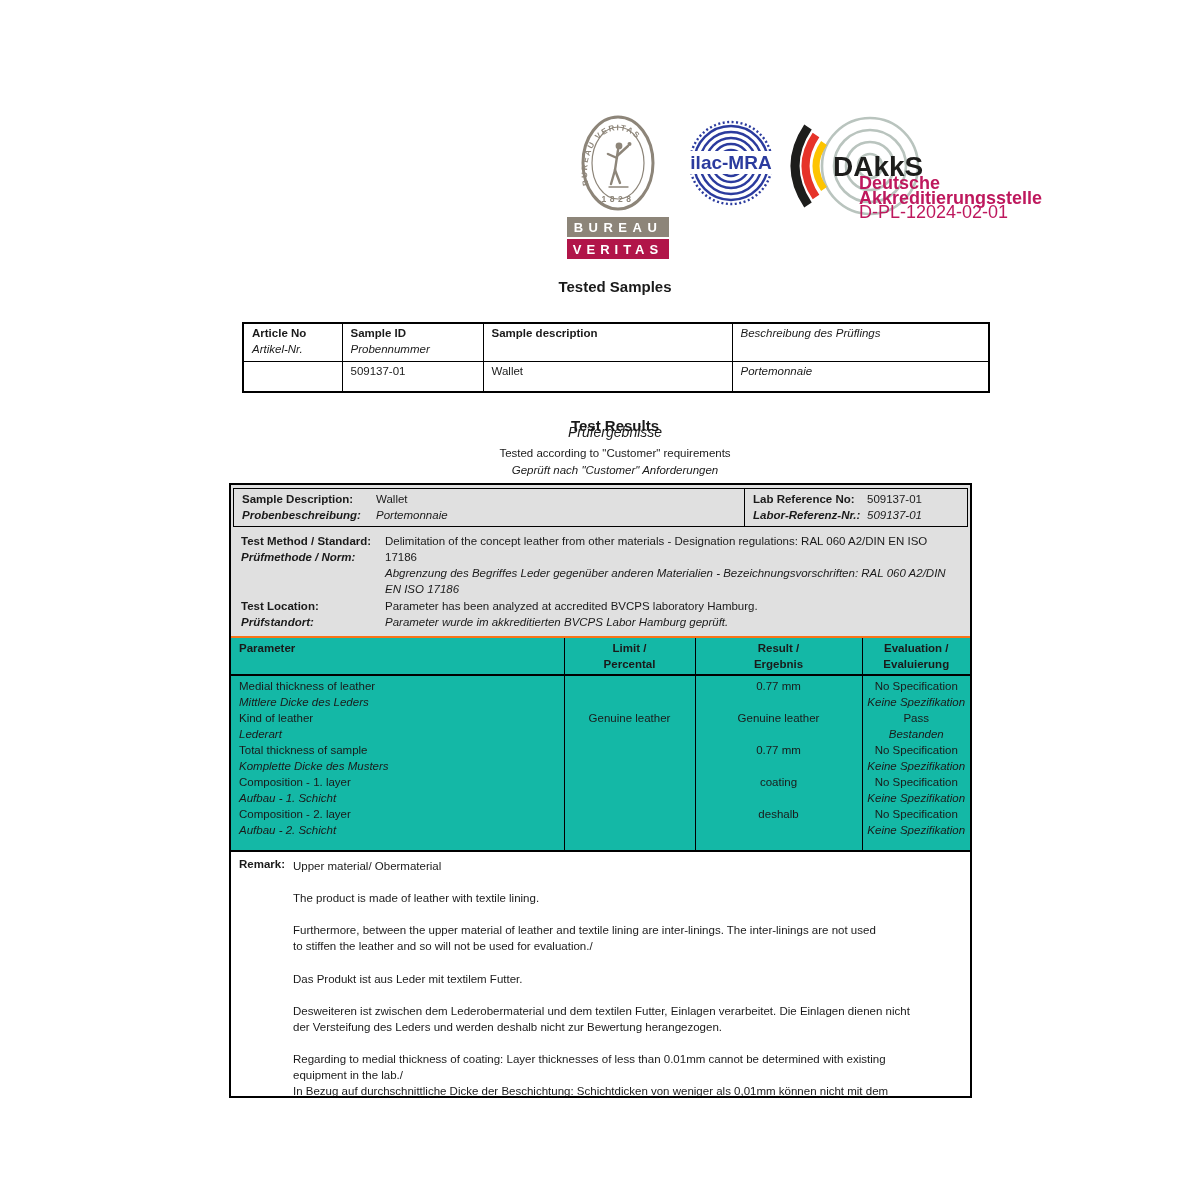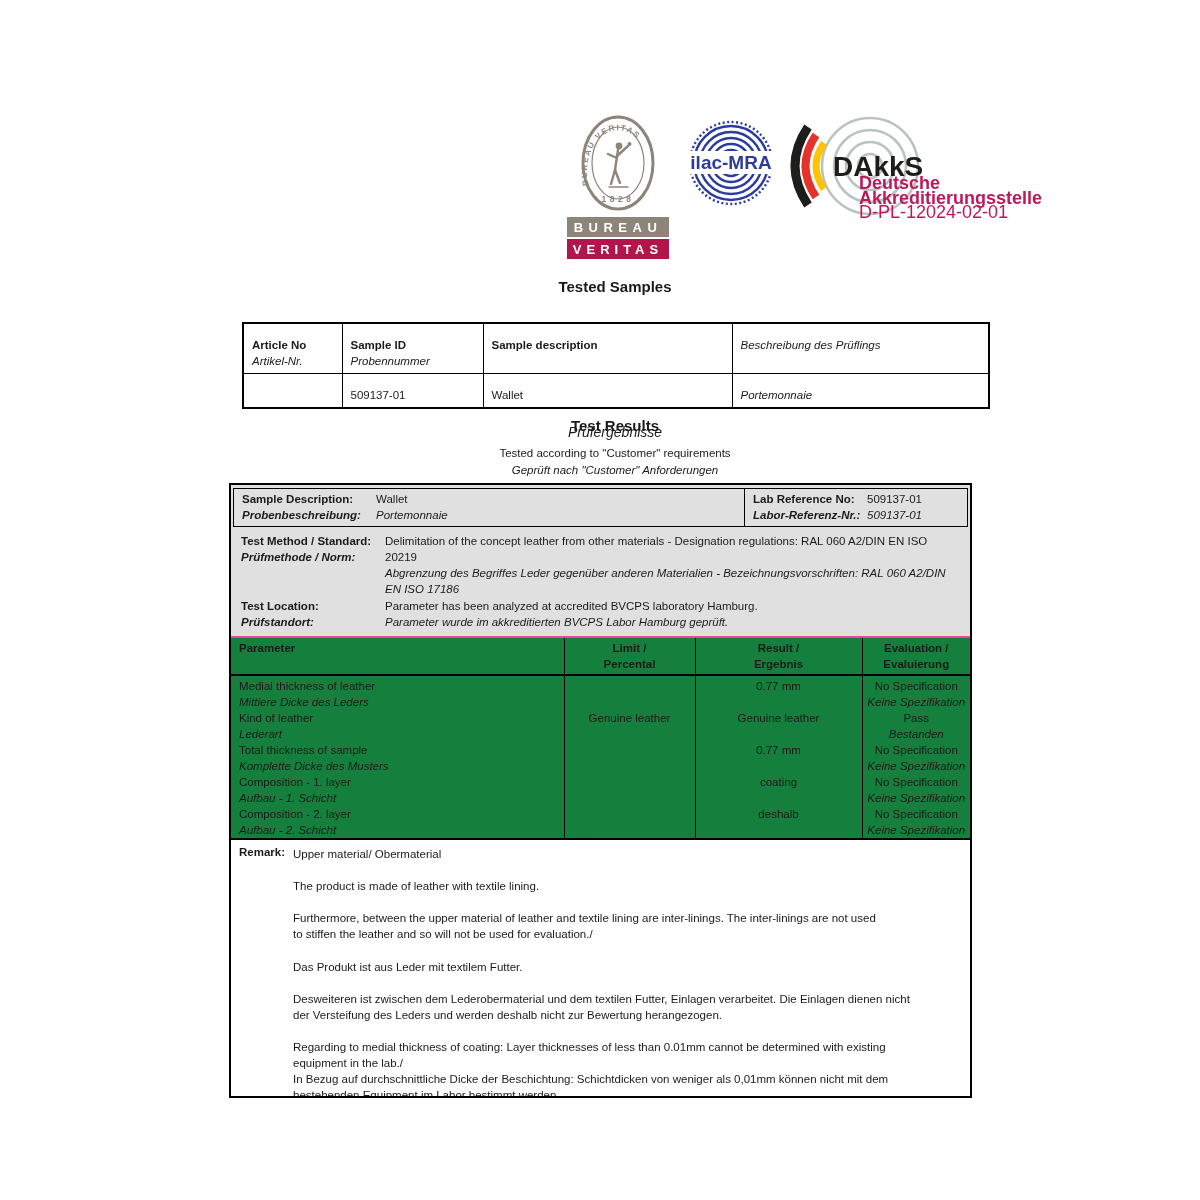"Article No" table.t1 th, table.t1 td { padding: 13px 8px 4px 8px -> 1px 8px 4px 8px }
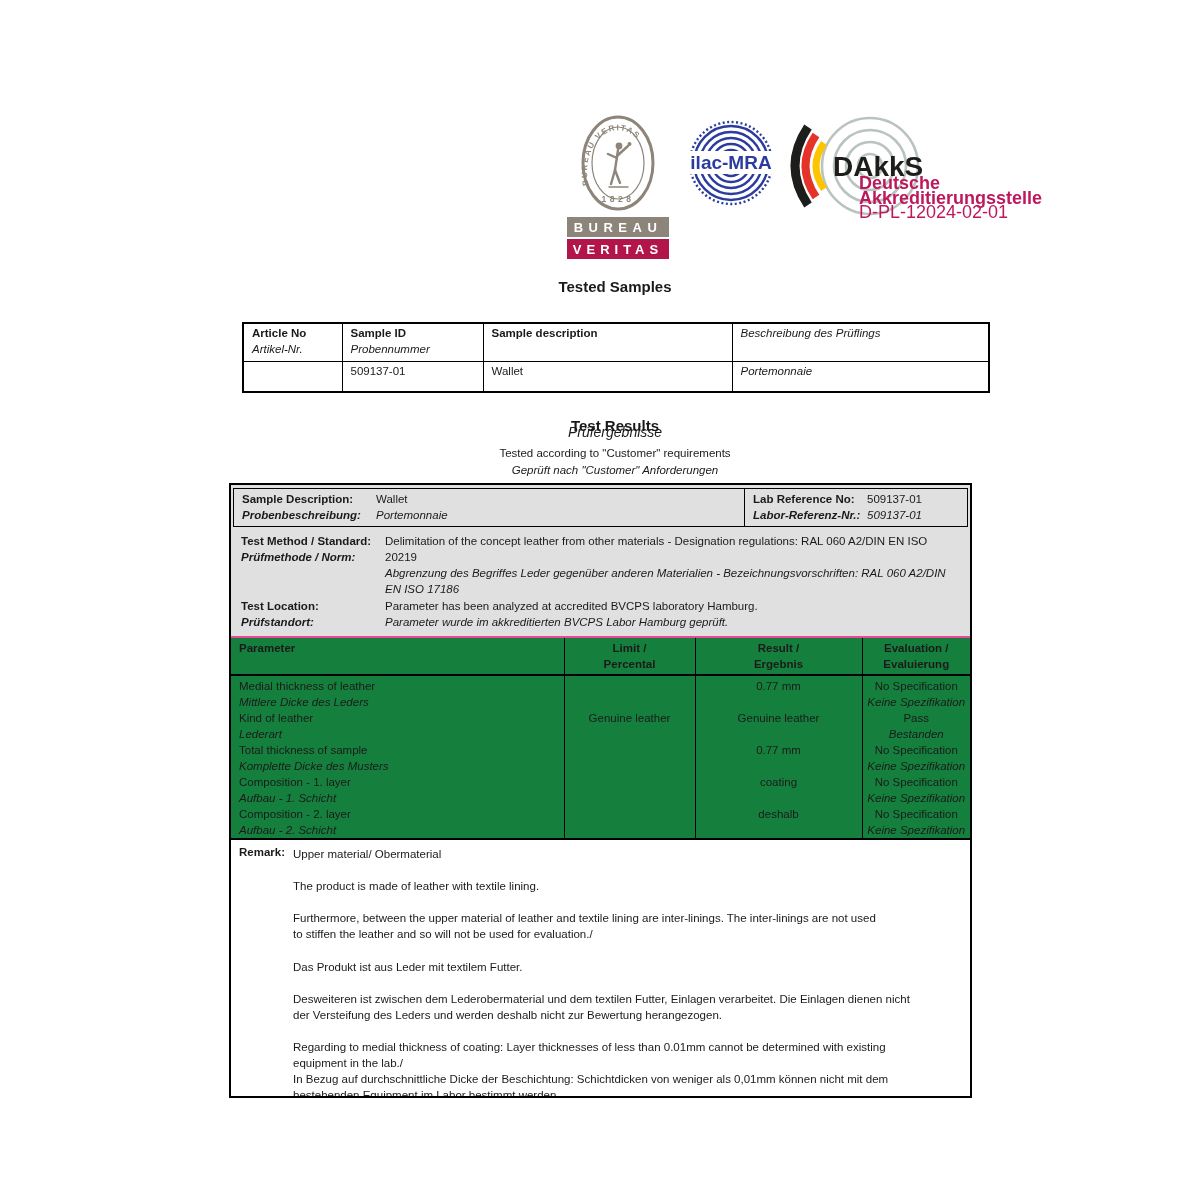"Delimitation of the concept leather" div { text: 20219 -> 17186 }
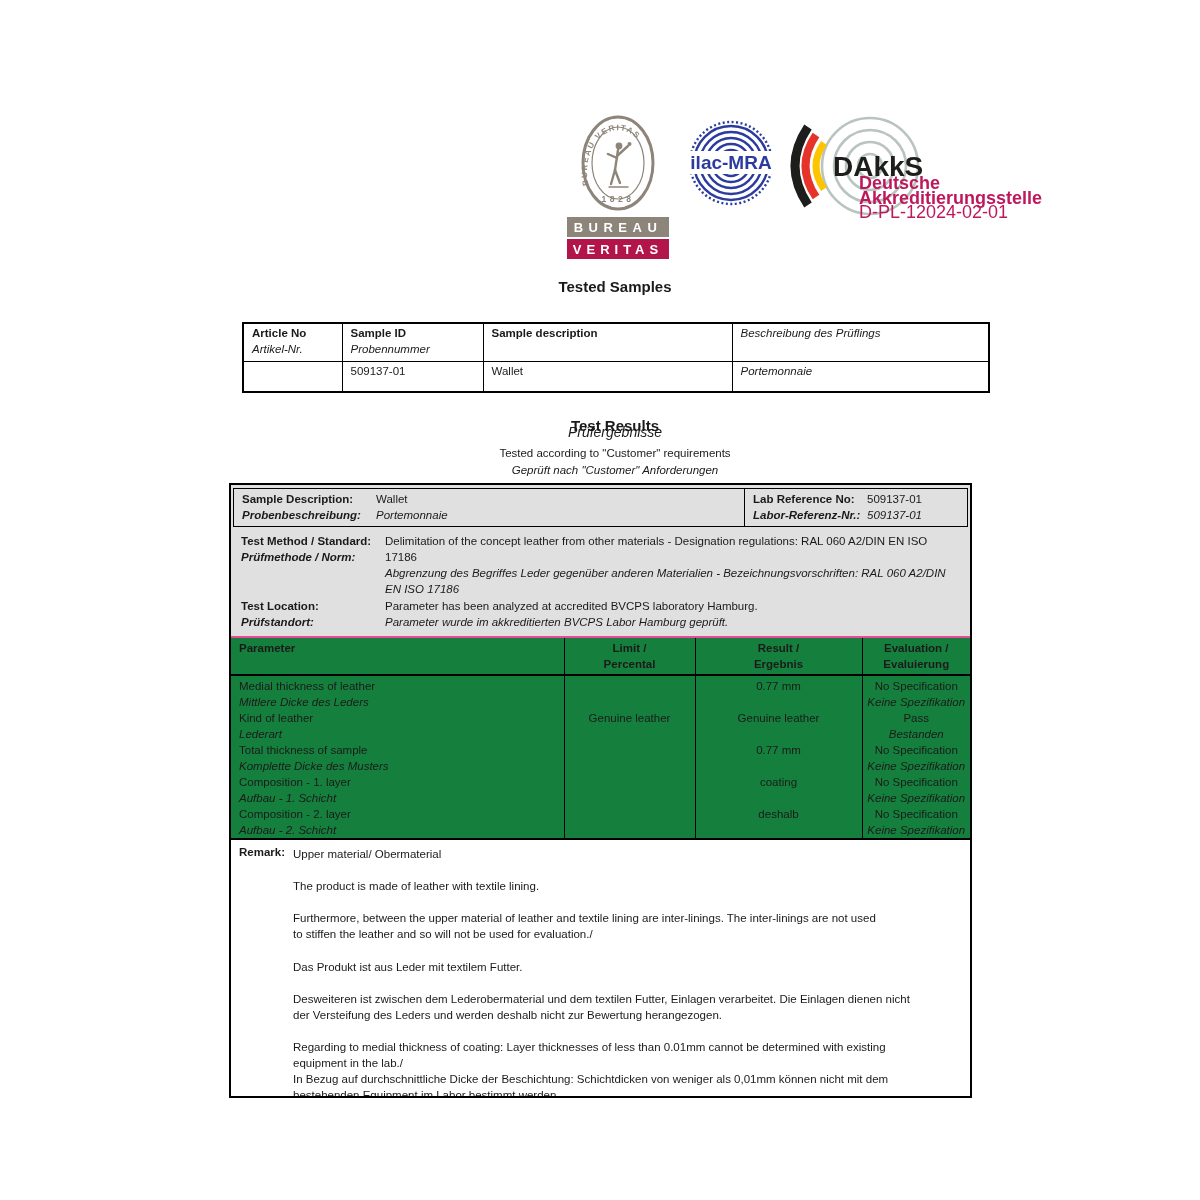"Parameter" table.pt { background: #15803d -> #14b8a6; border-top: 2px solid #ec4899 -> 2px solid #f97316 }
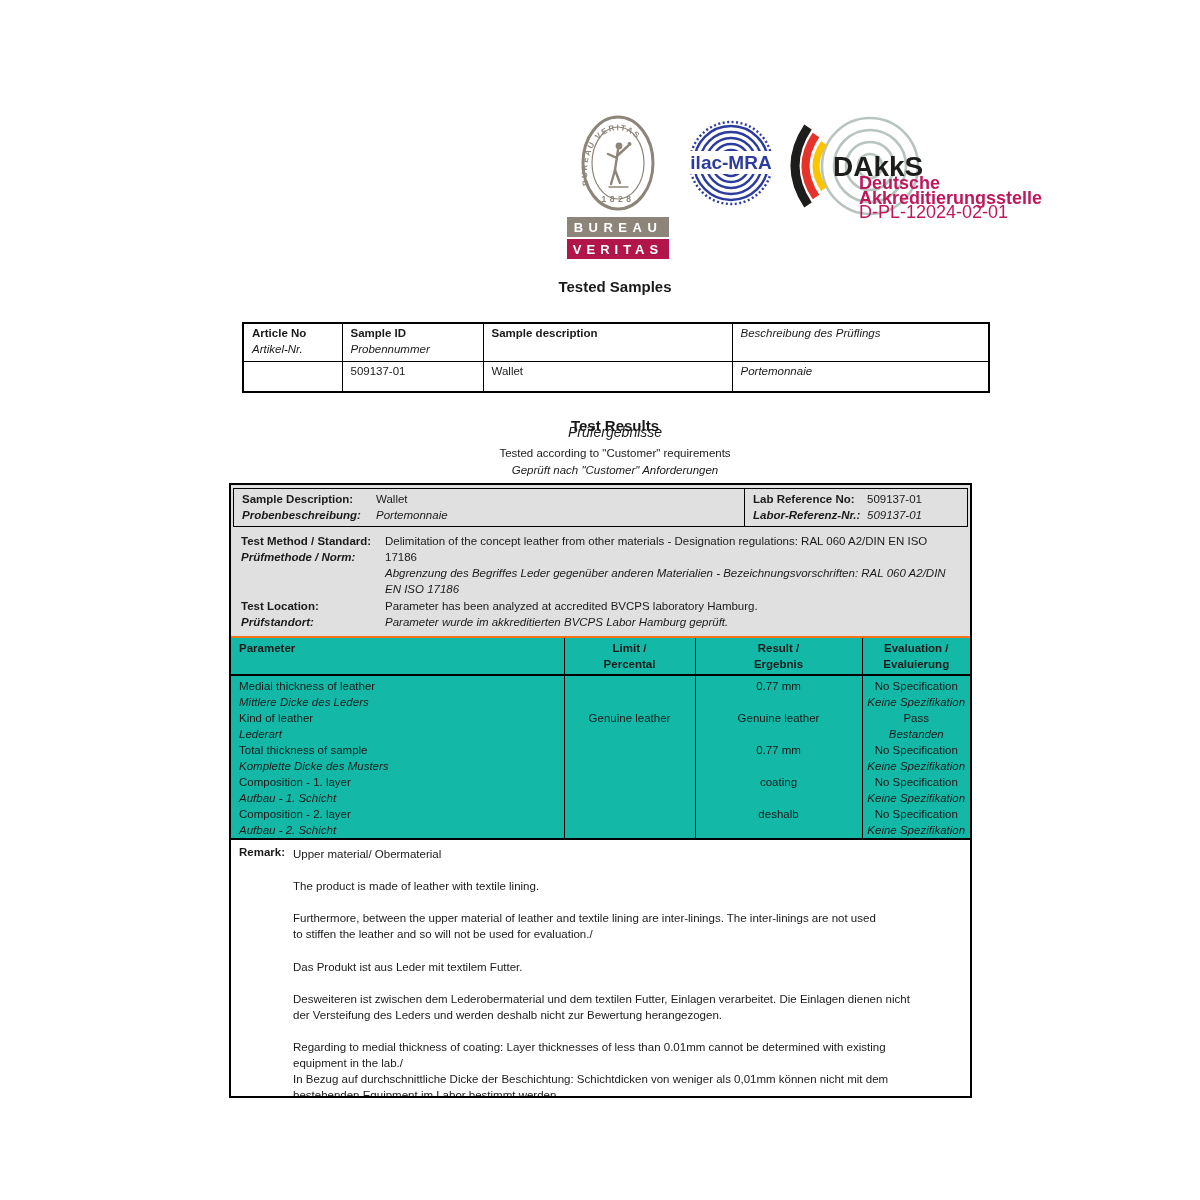"Composition - 2. layer" td.pl { padding-bottom: 0 -> 12px }
